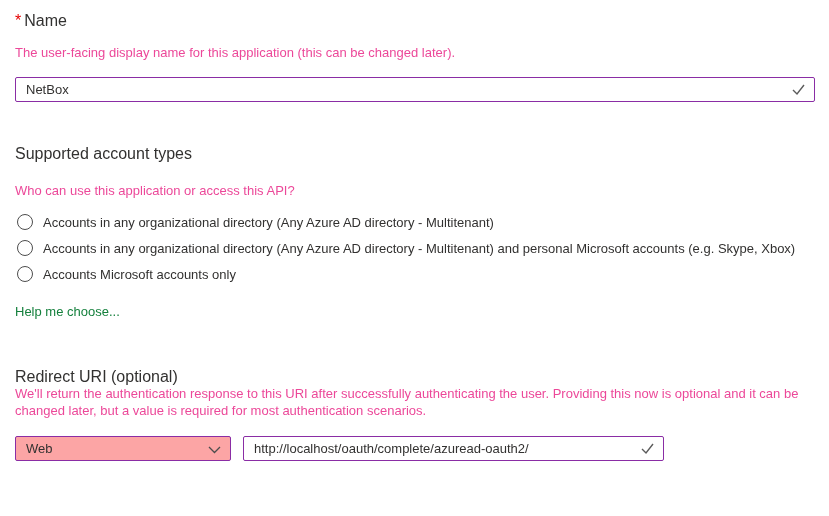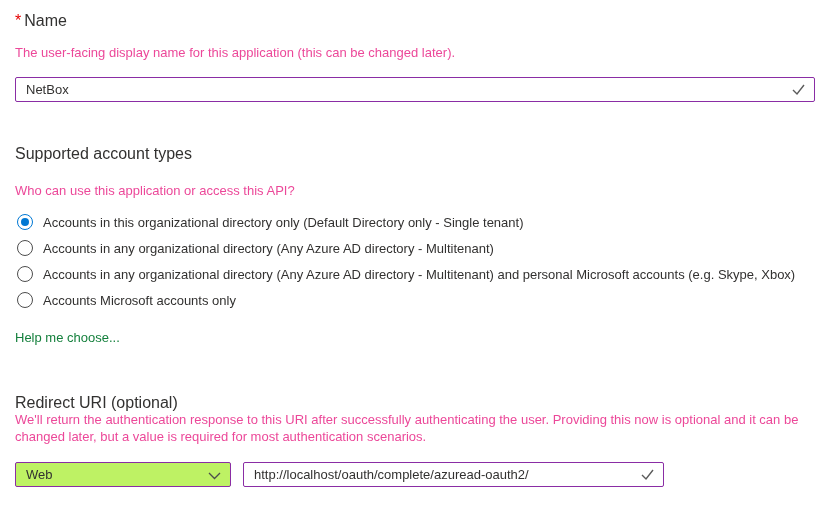"Accounts in this organizational" div.radio-row { html: <div> <span></span> <span>Accounts in this organizational directory only (Default Directory only - Single tenant)</span> </div> -> none }
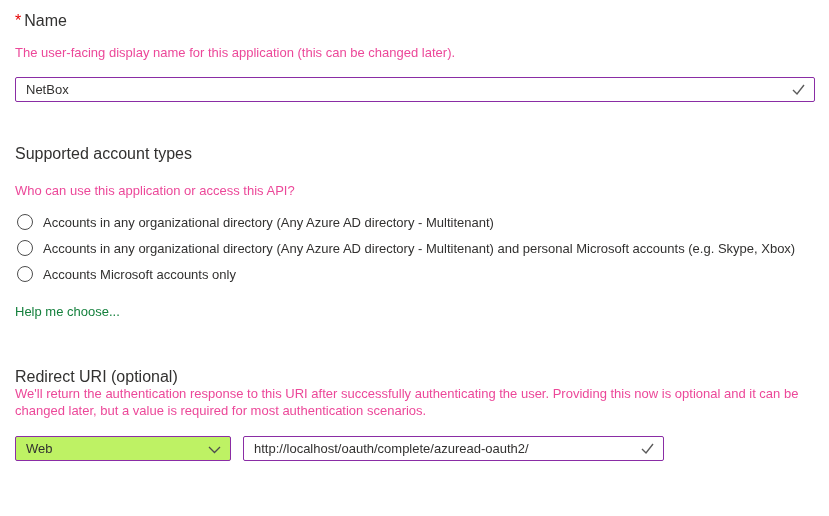"Web" .platform-select { background: #bef264 -> #fca5a5 }
